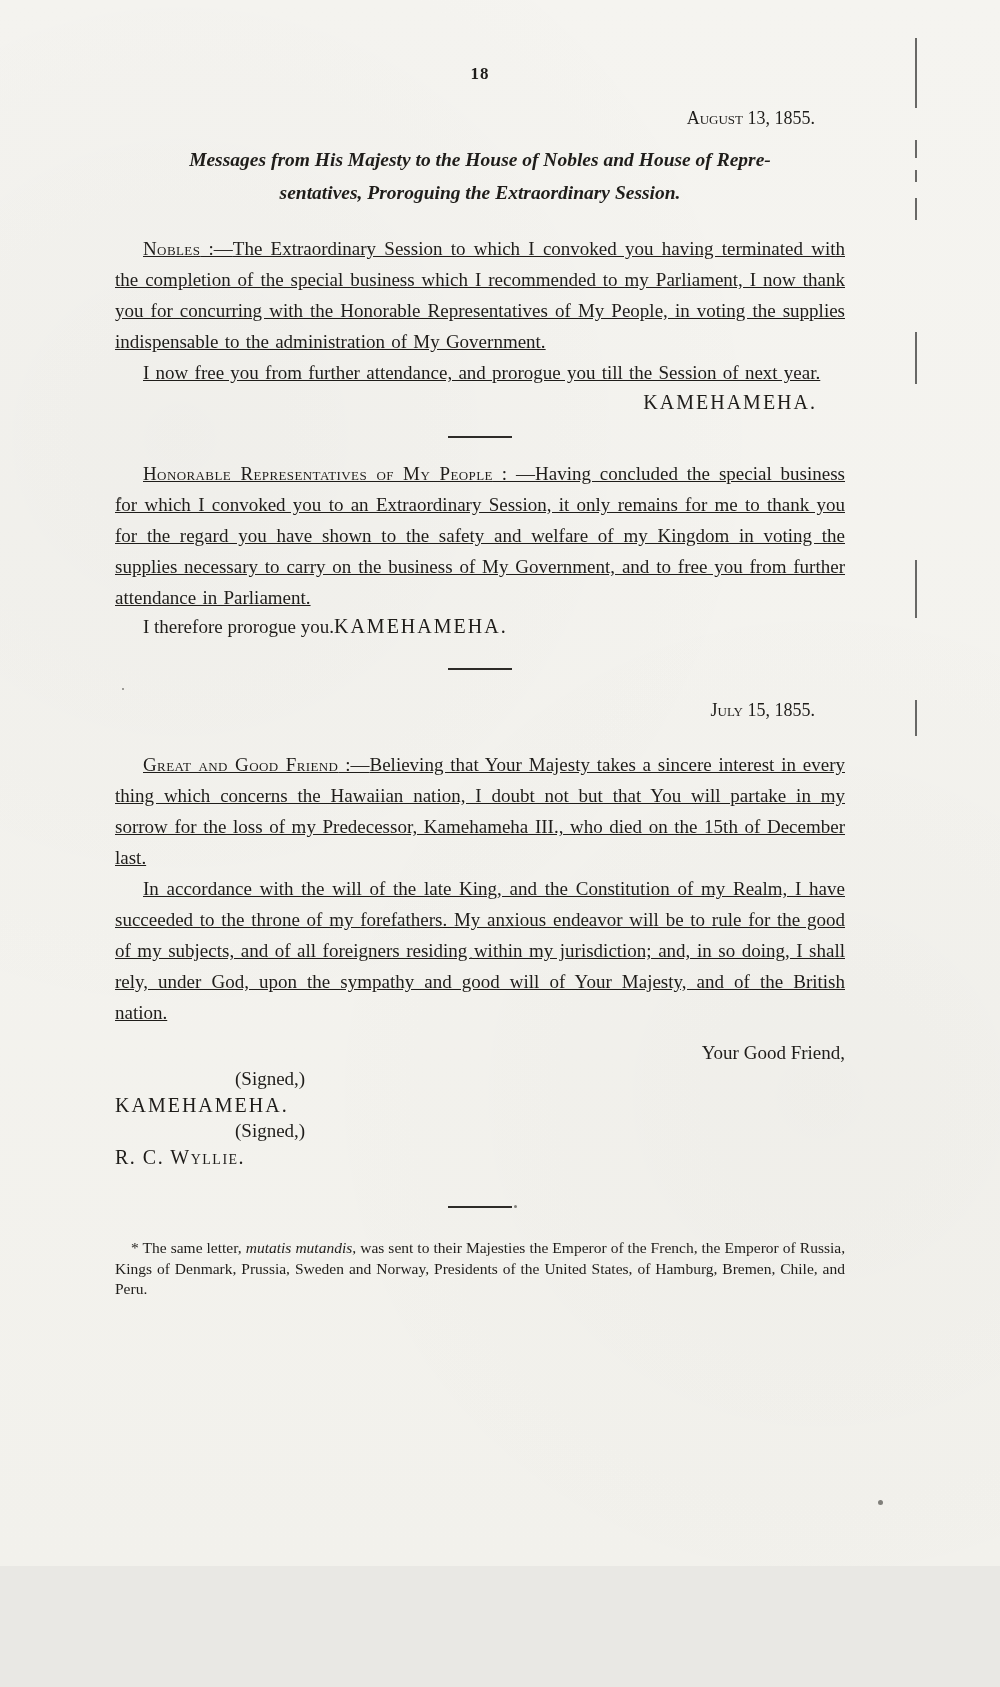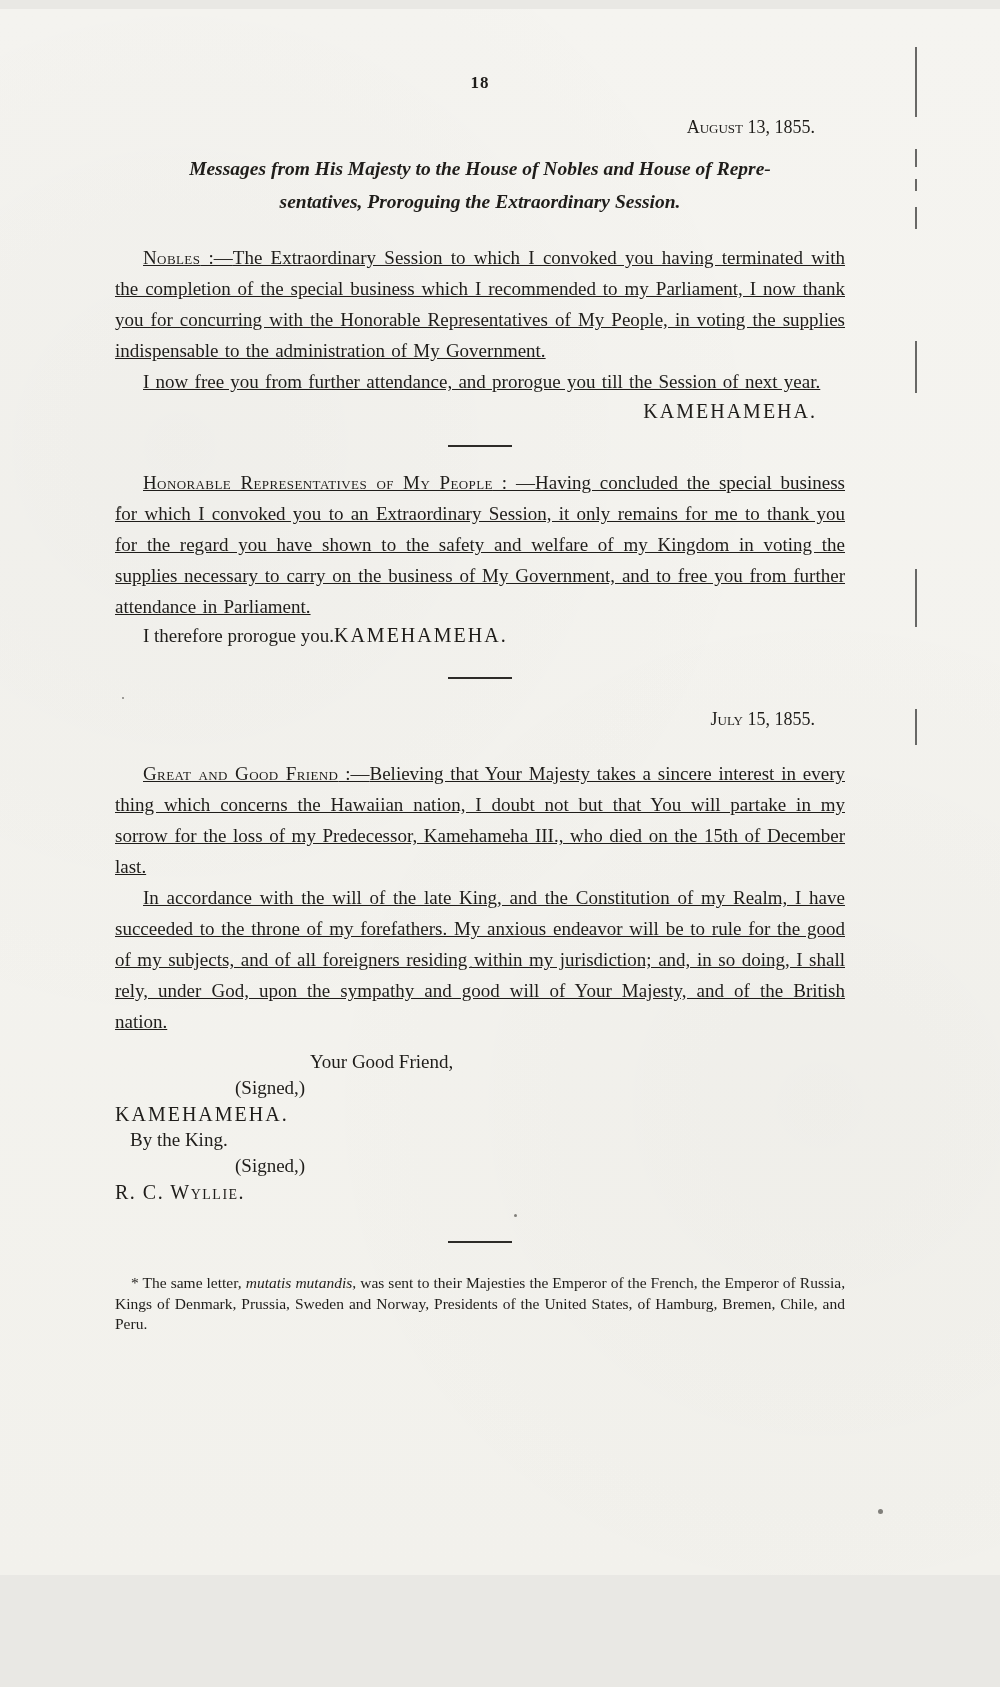"18" .page { margin: 9px auto -> 0 auto }
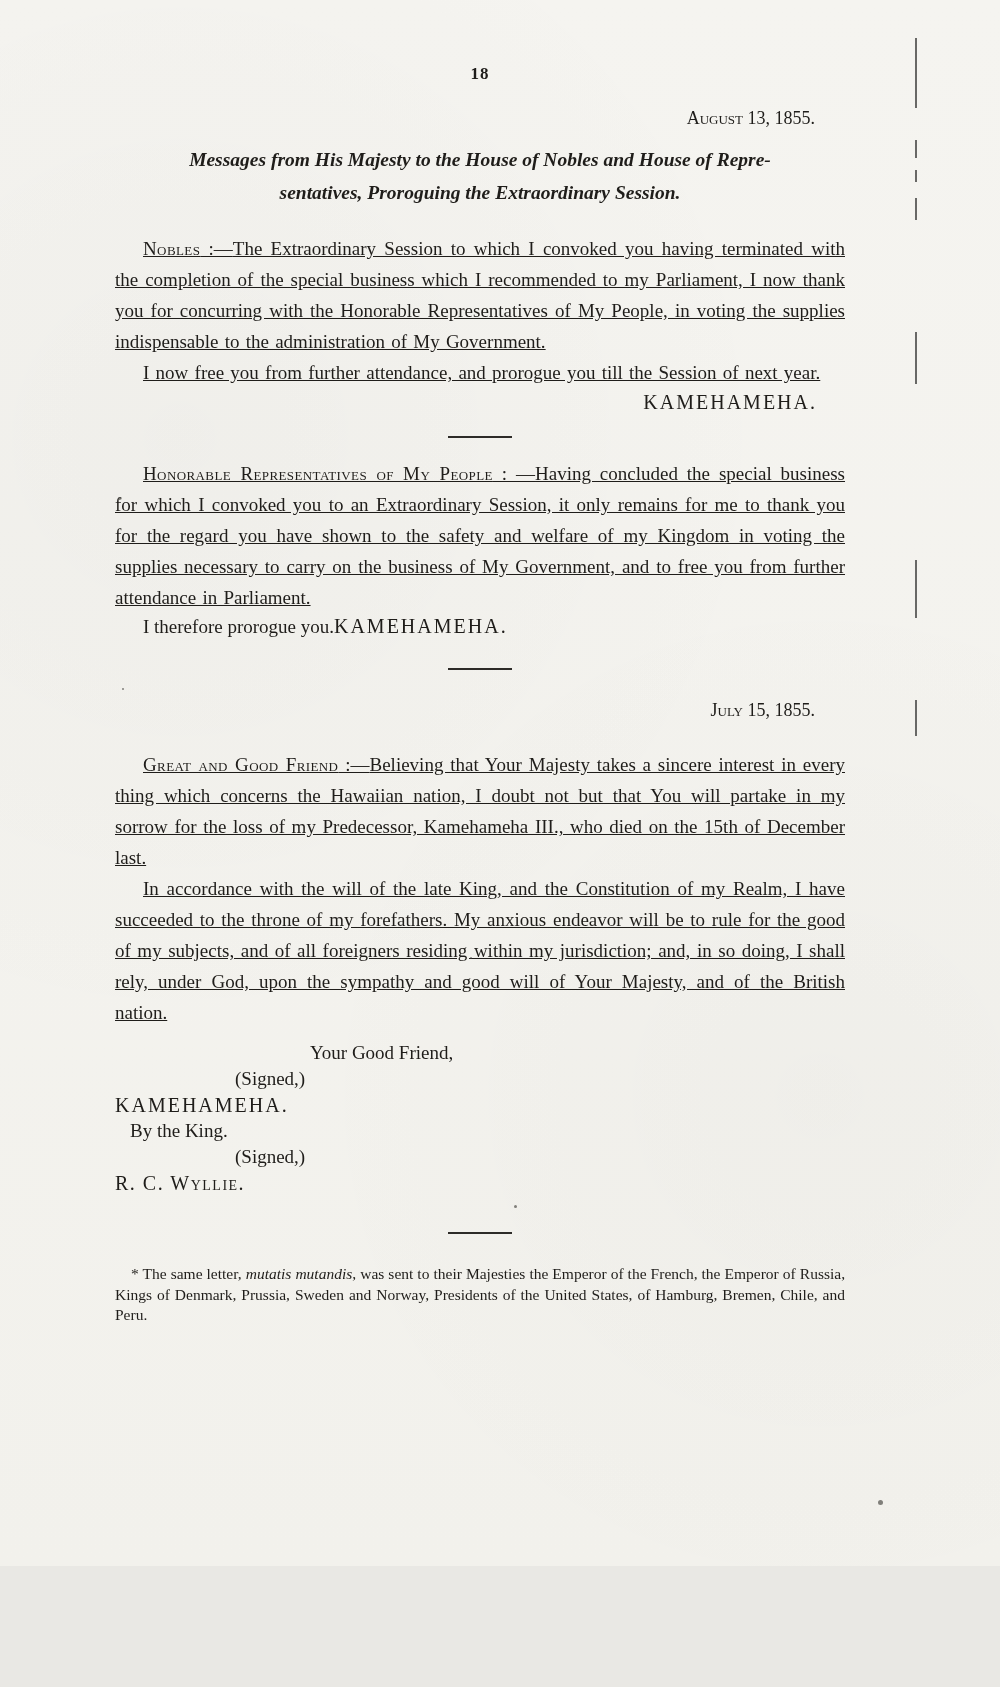"Your Good Friend," .sig-block { text-align: none -> right }
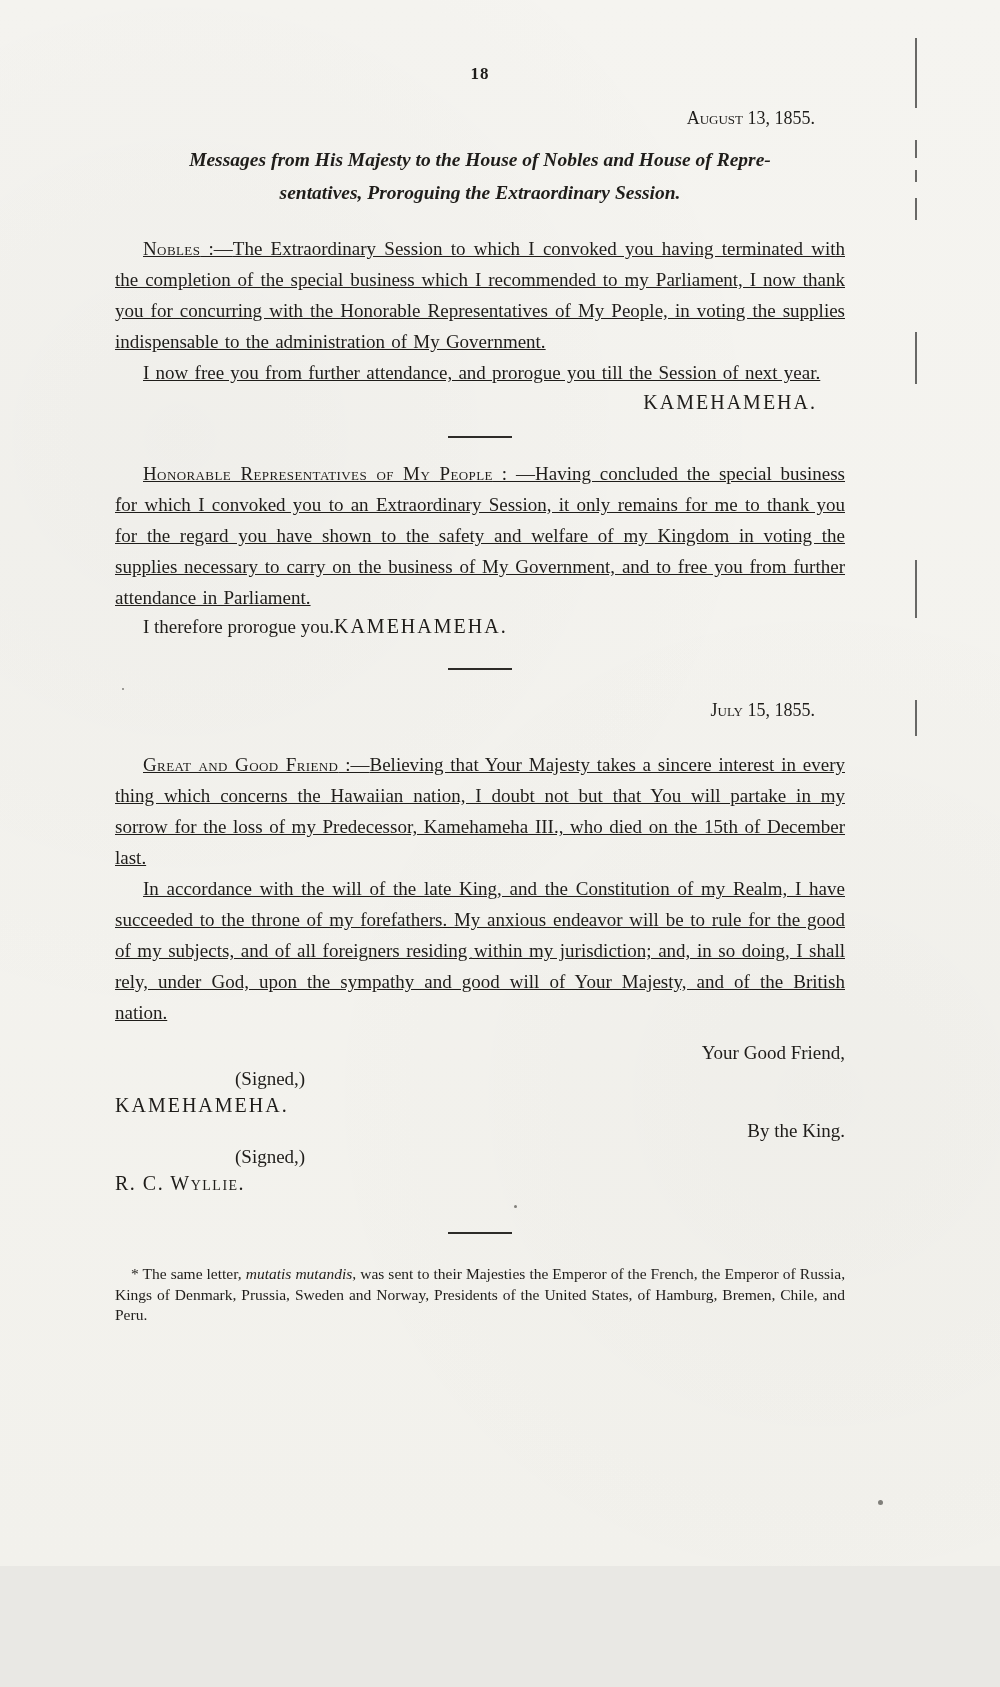"By the King." div.row { html: <div>By the King.</div> -> none }
